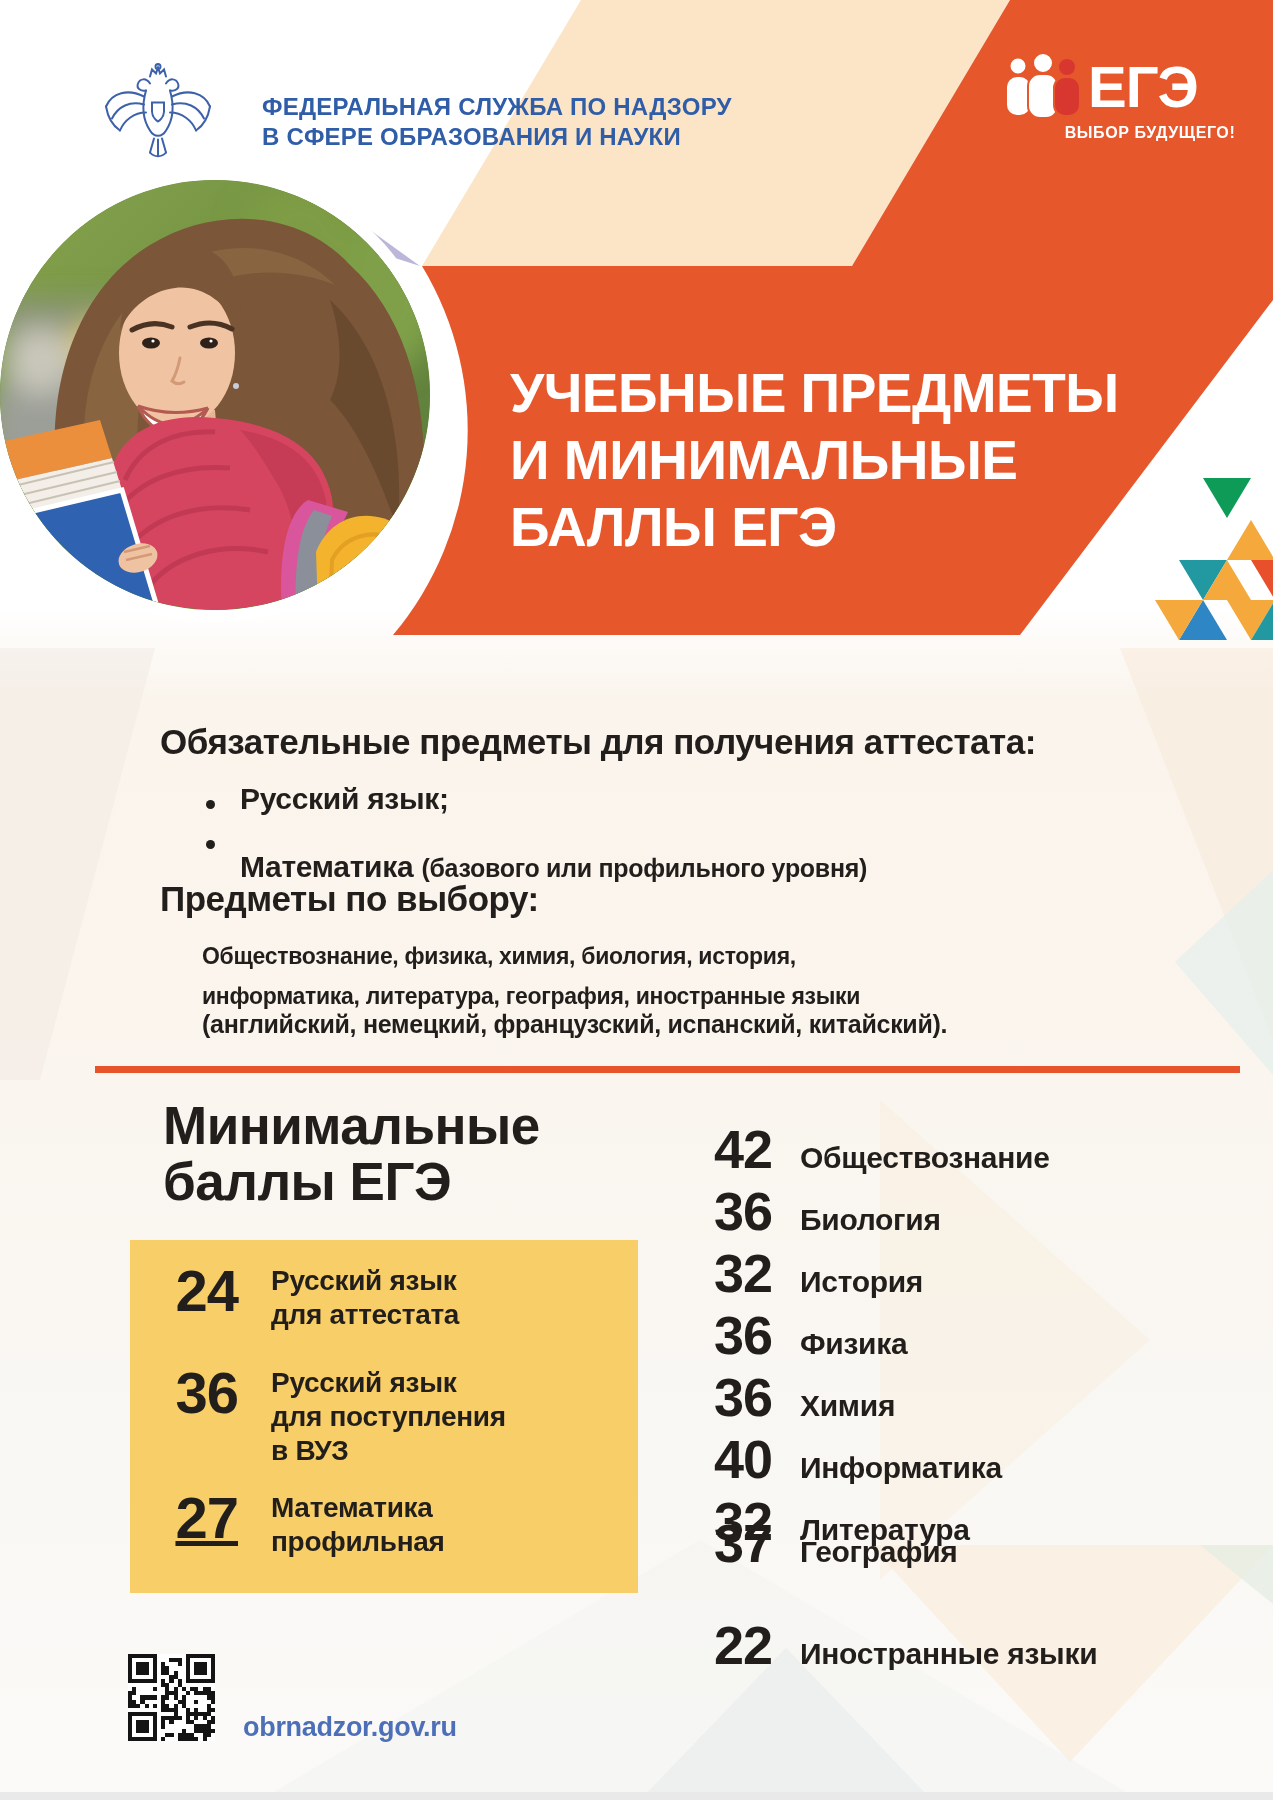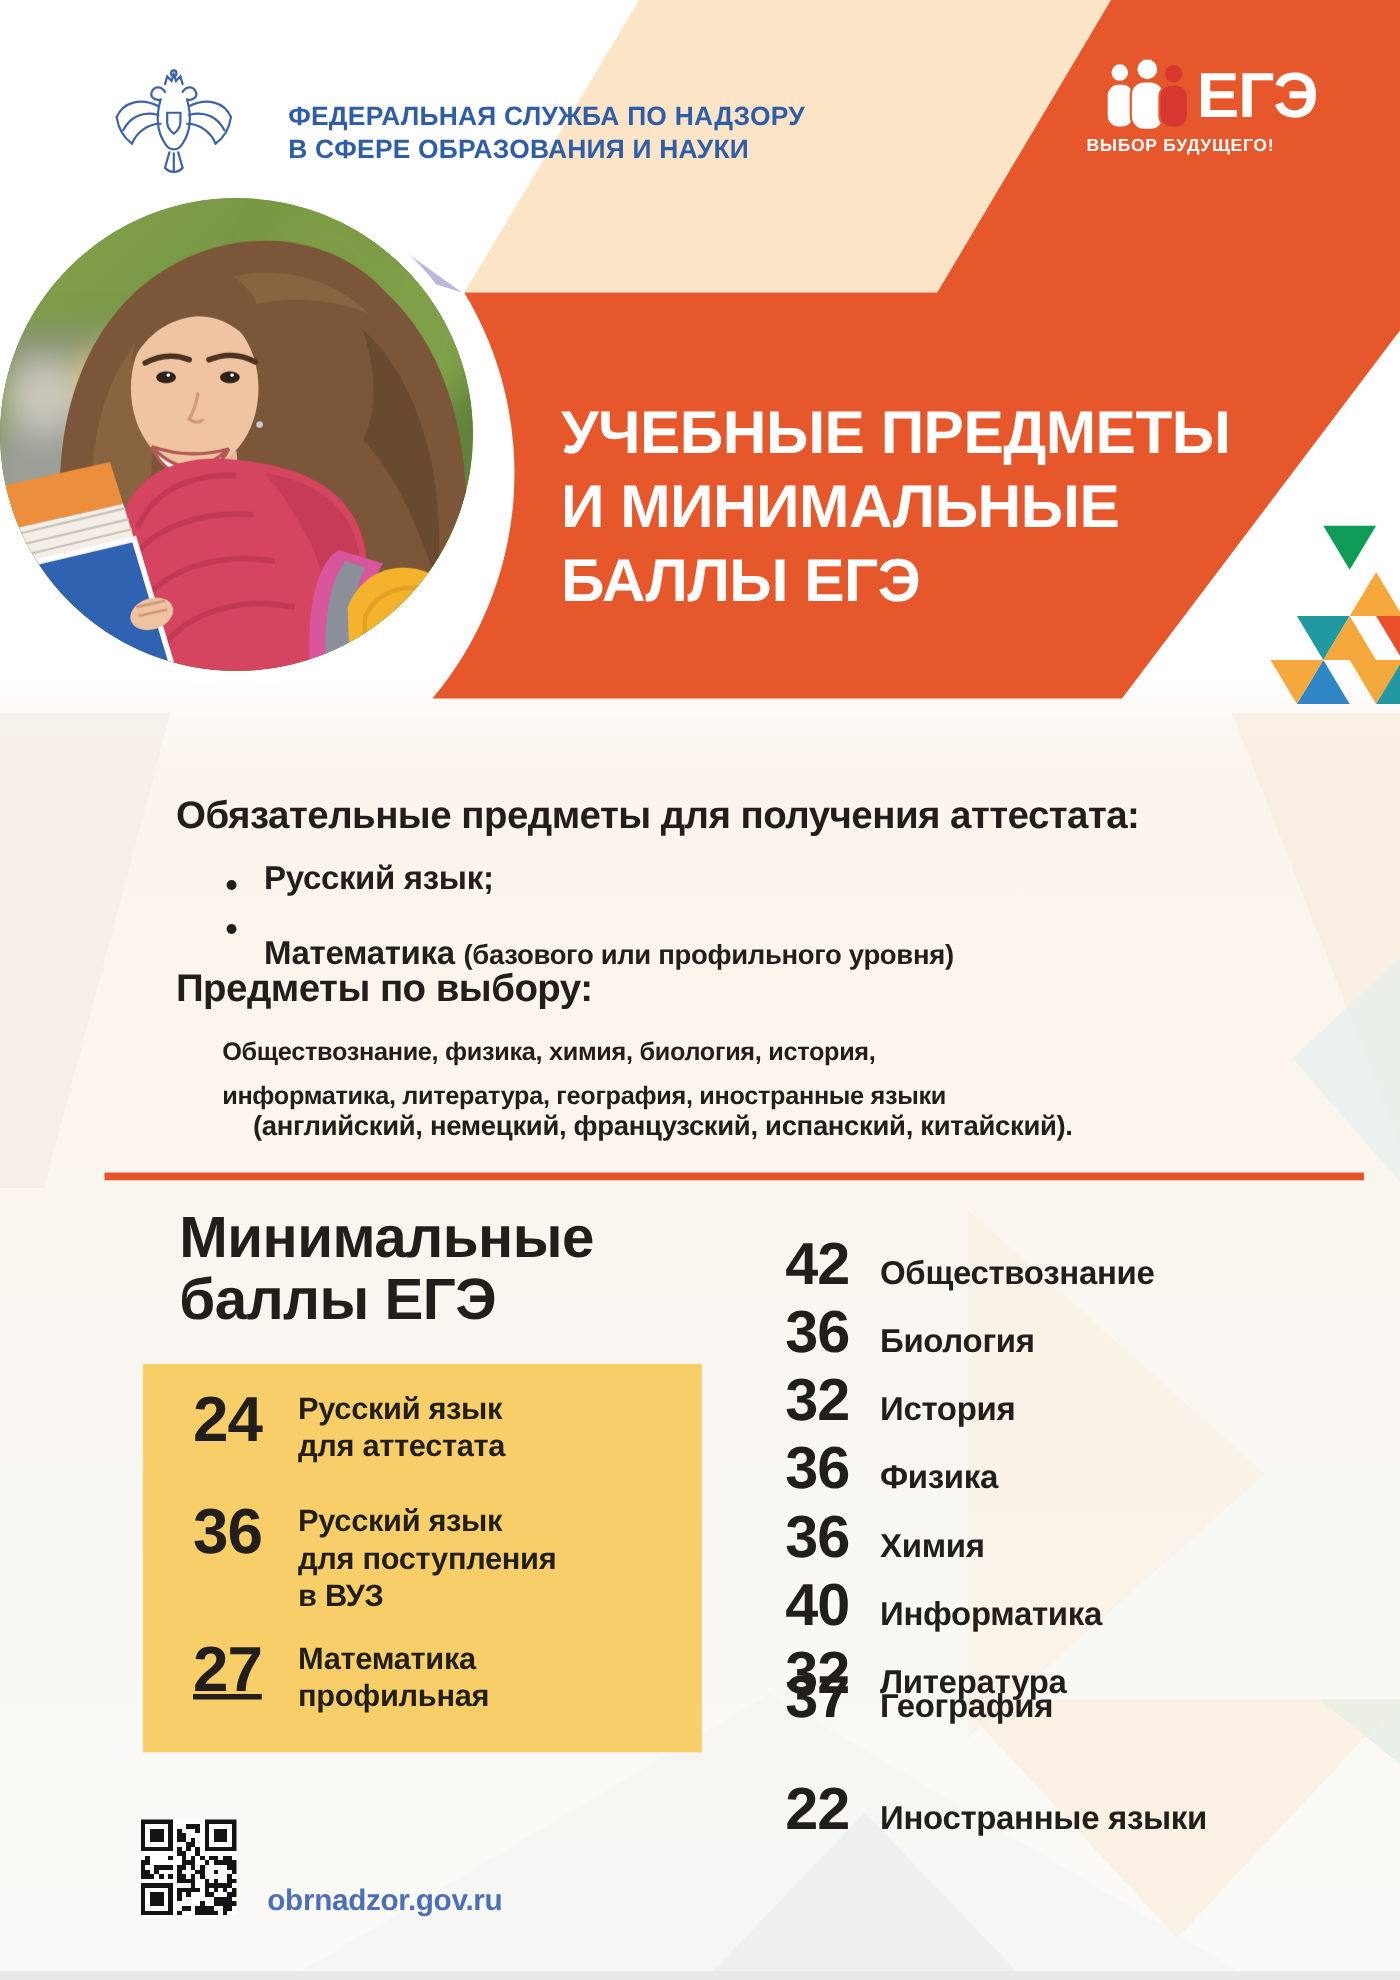"ВЫБОР БУДУЩЕГО!" div.abs { left: 978px -> 1055px }
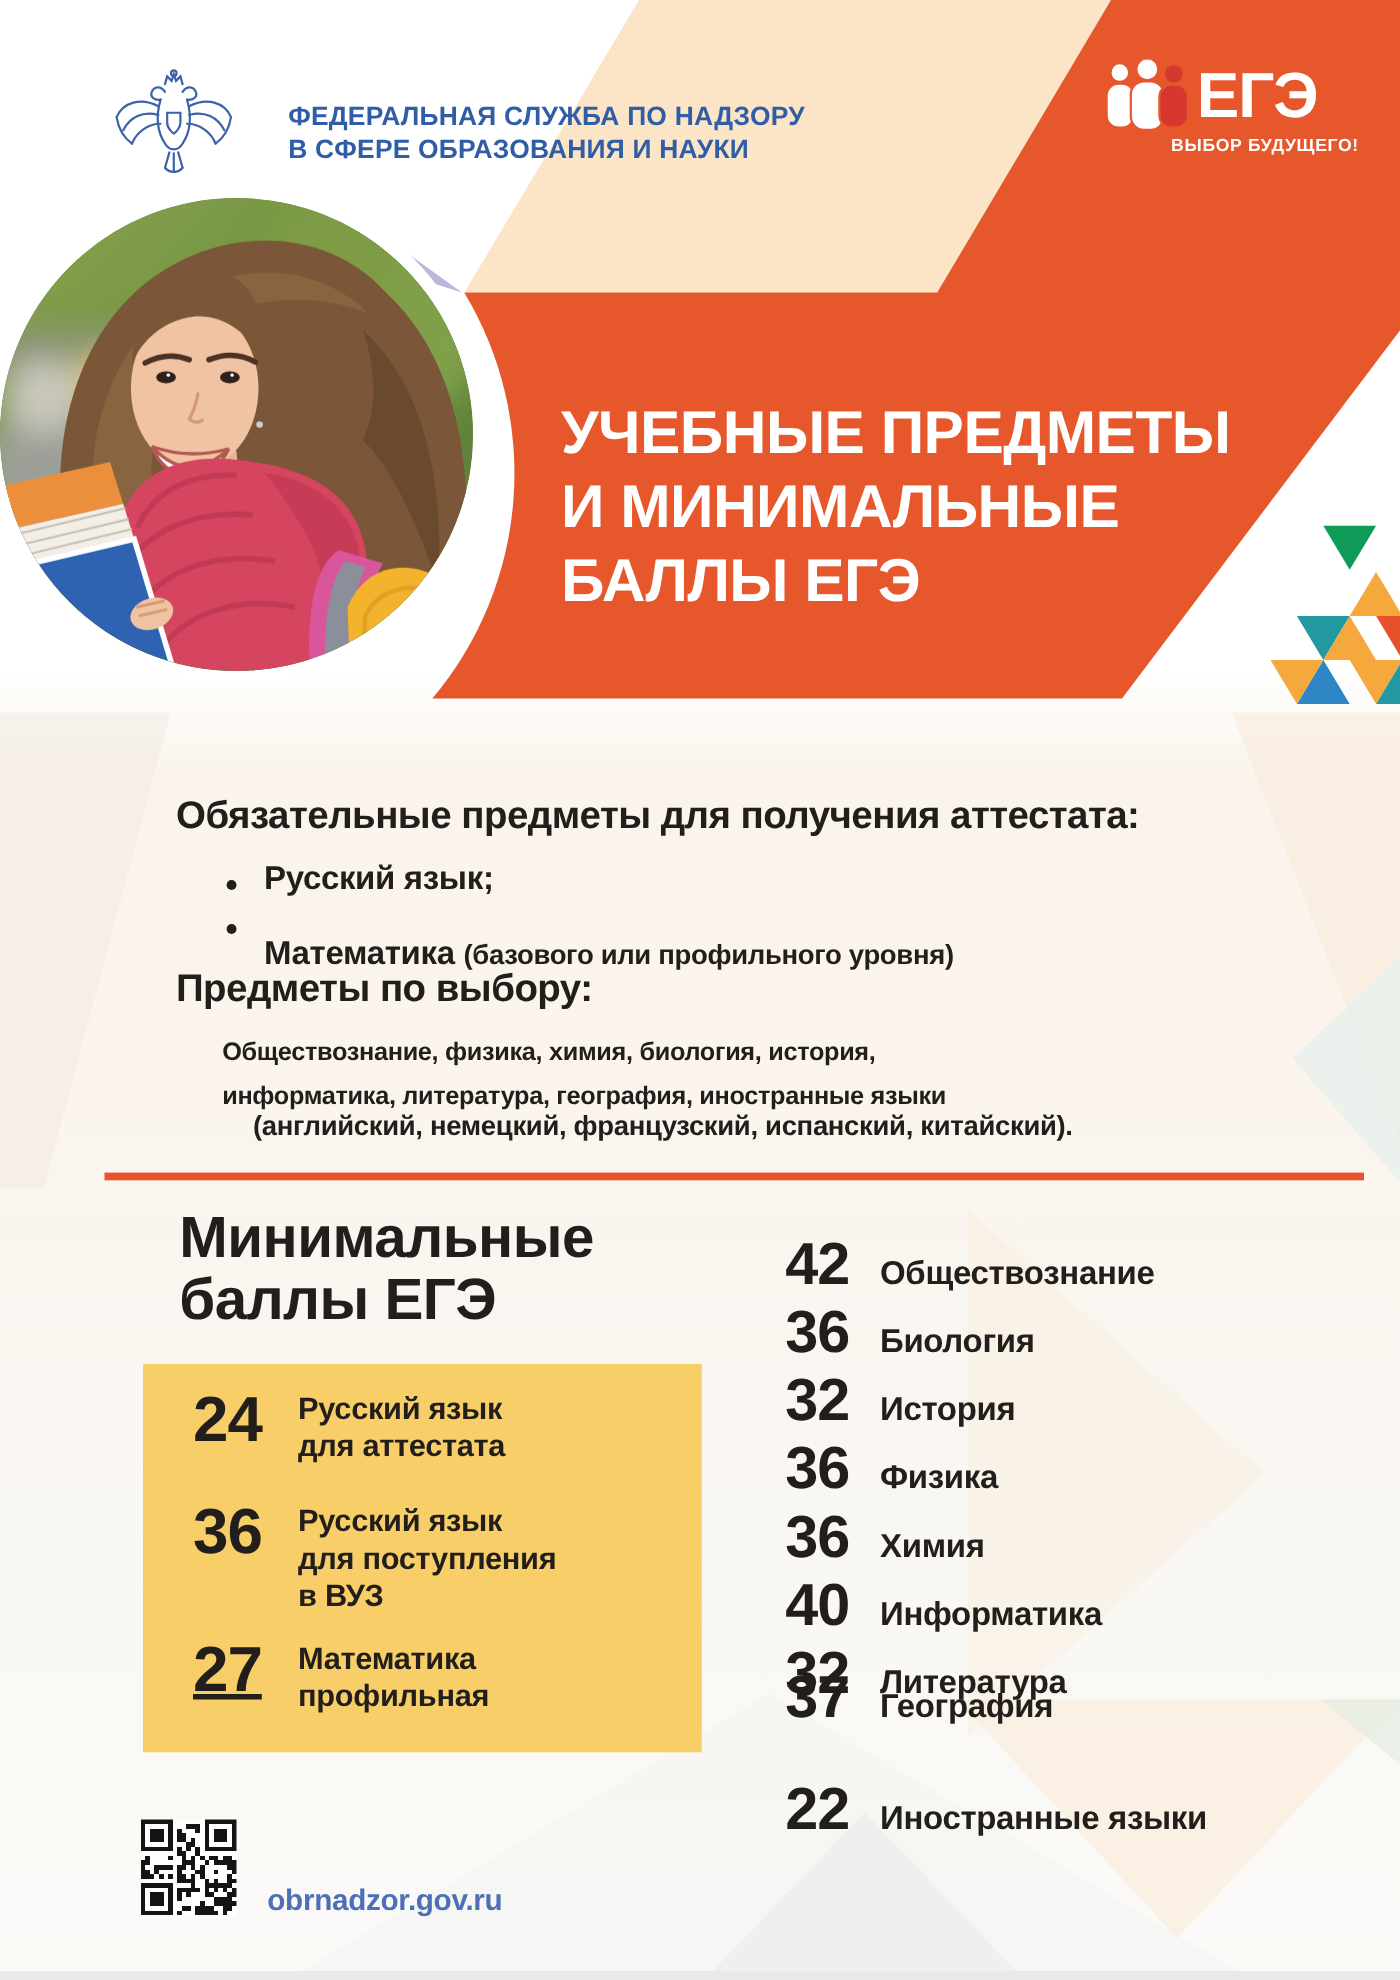"(английский, немецкий, французский," .para-note { margin-left: 28px -> none }
